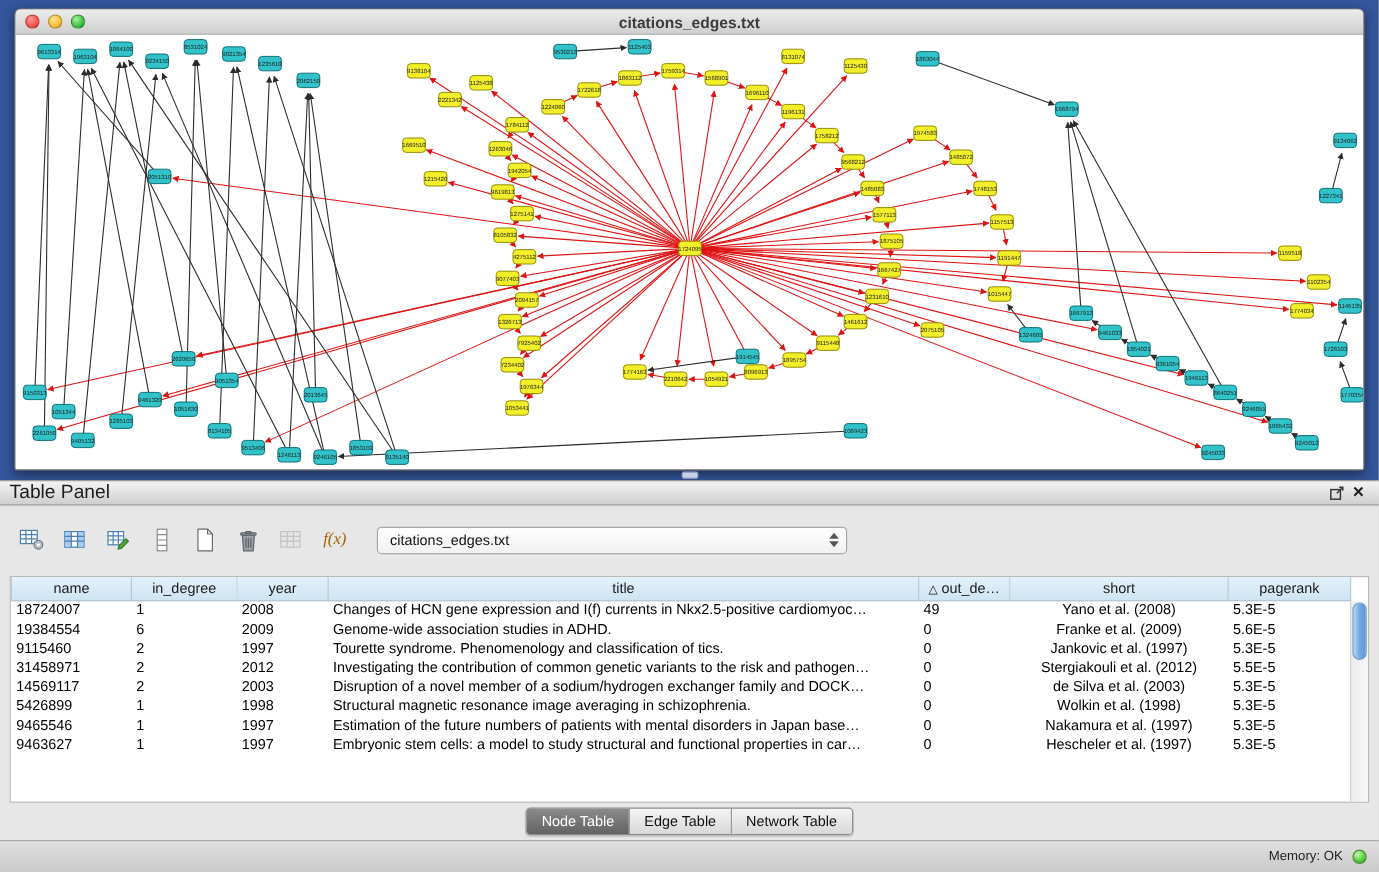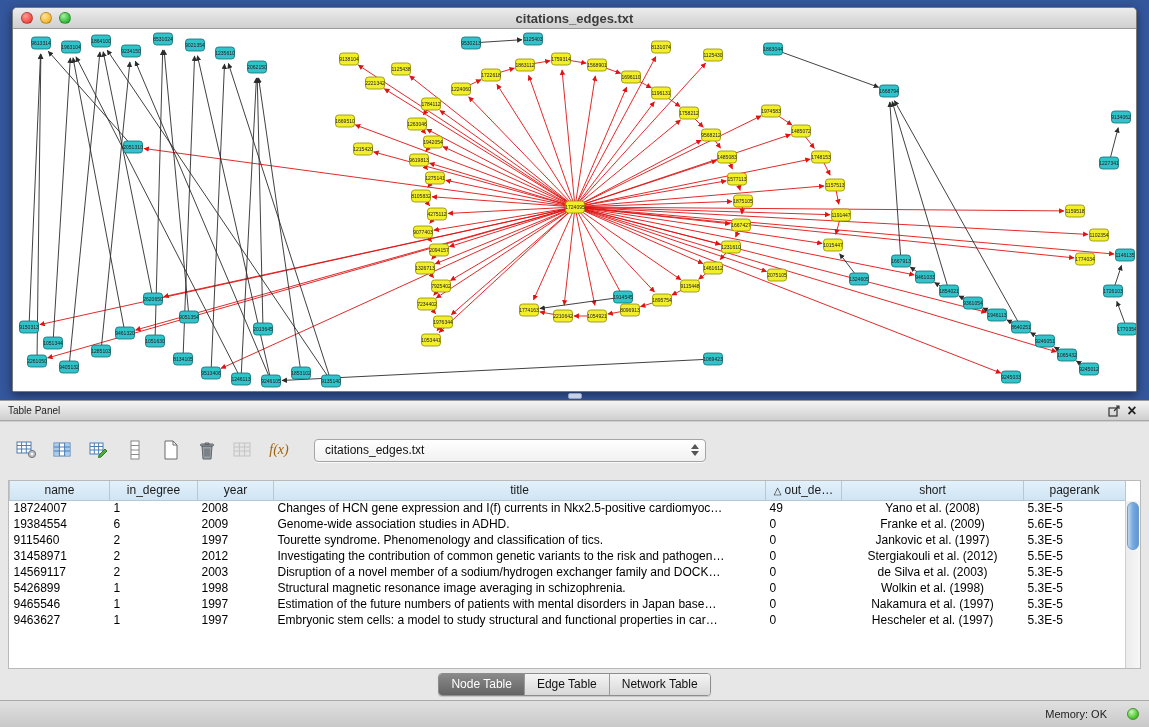"Table Panel" .panel-title { font-size: 10px -> 16px }
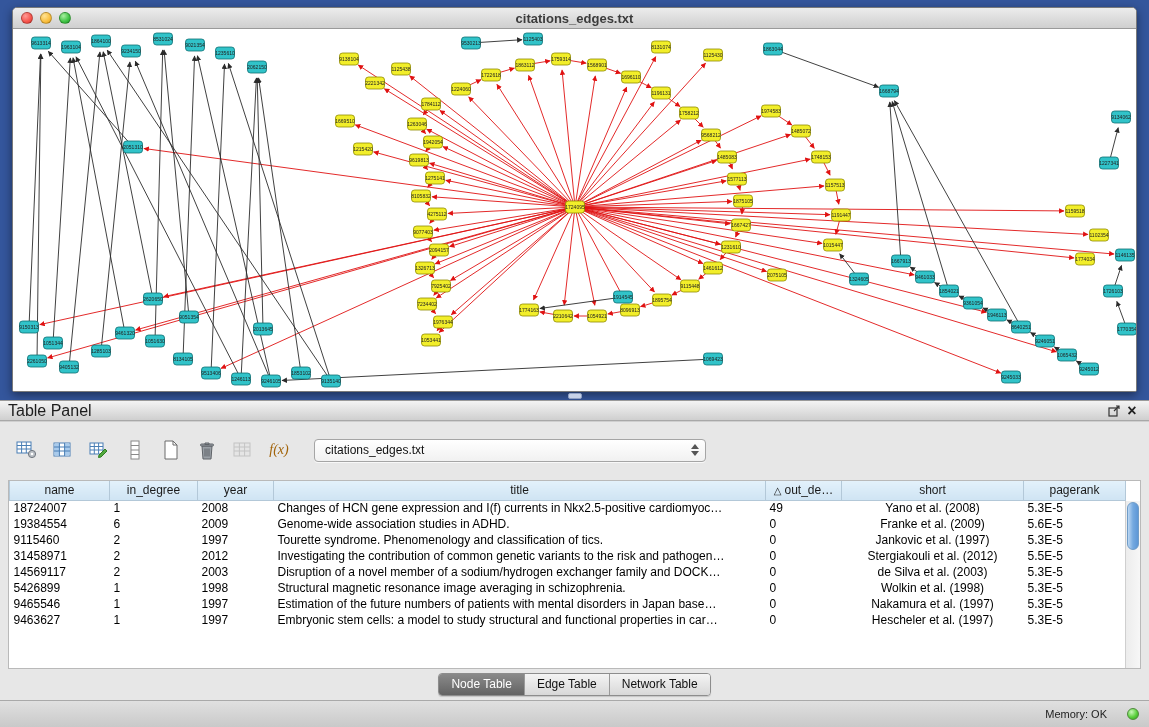"Memory: OK" .statusbar { gap: 20px -> 8px }
